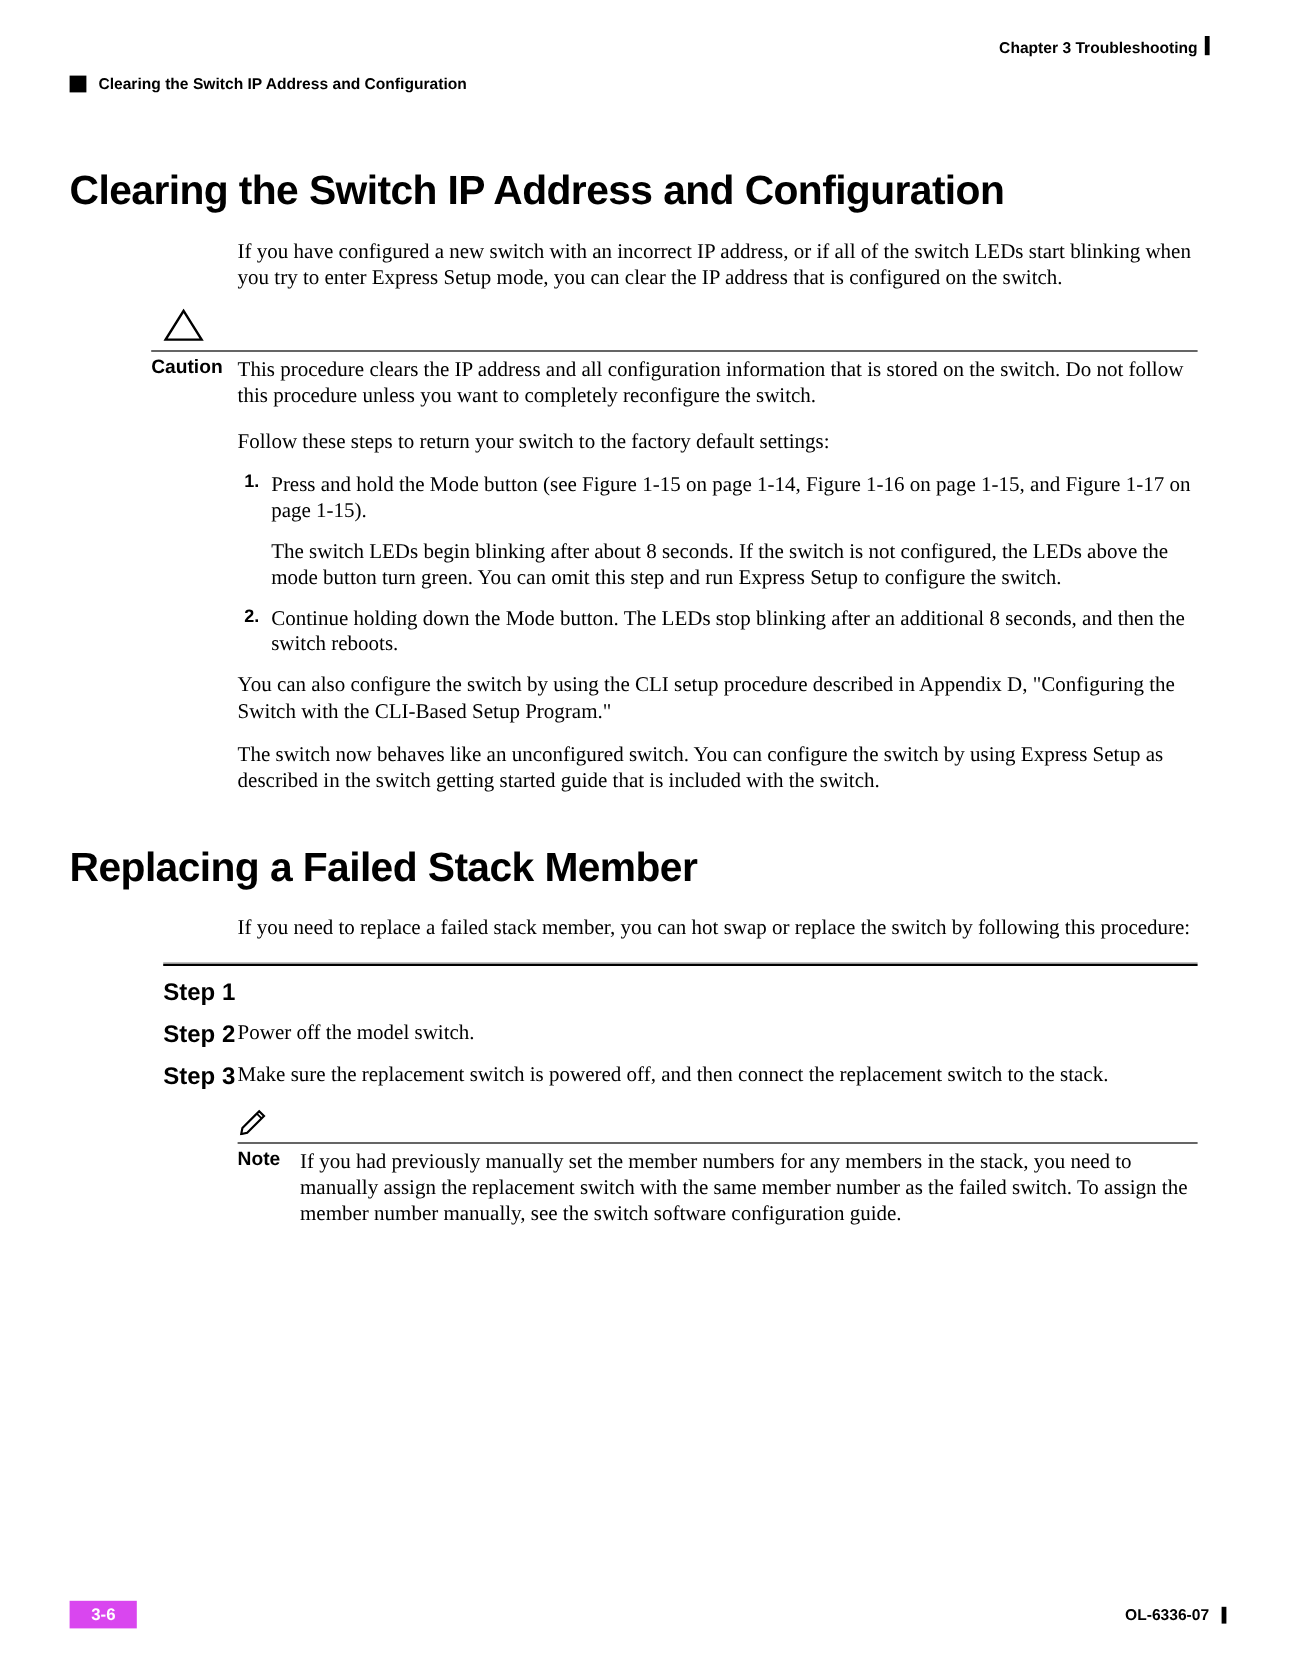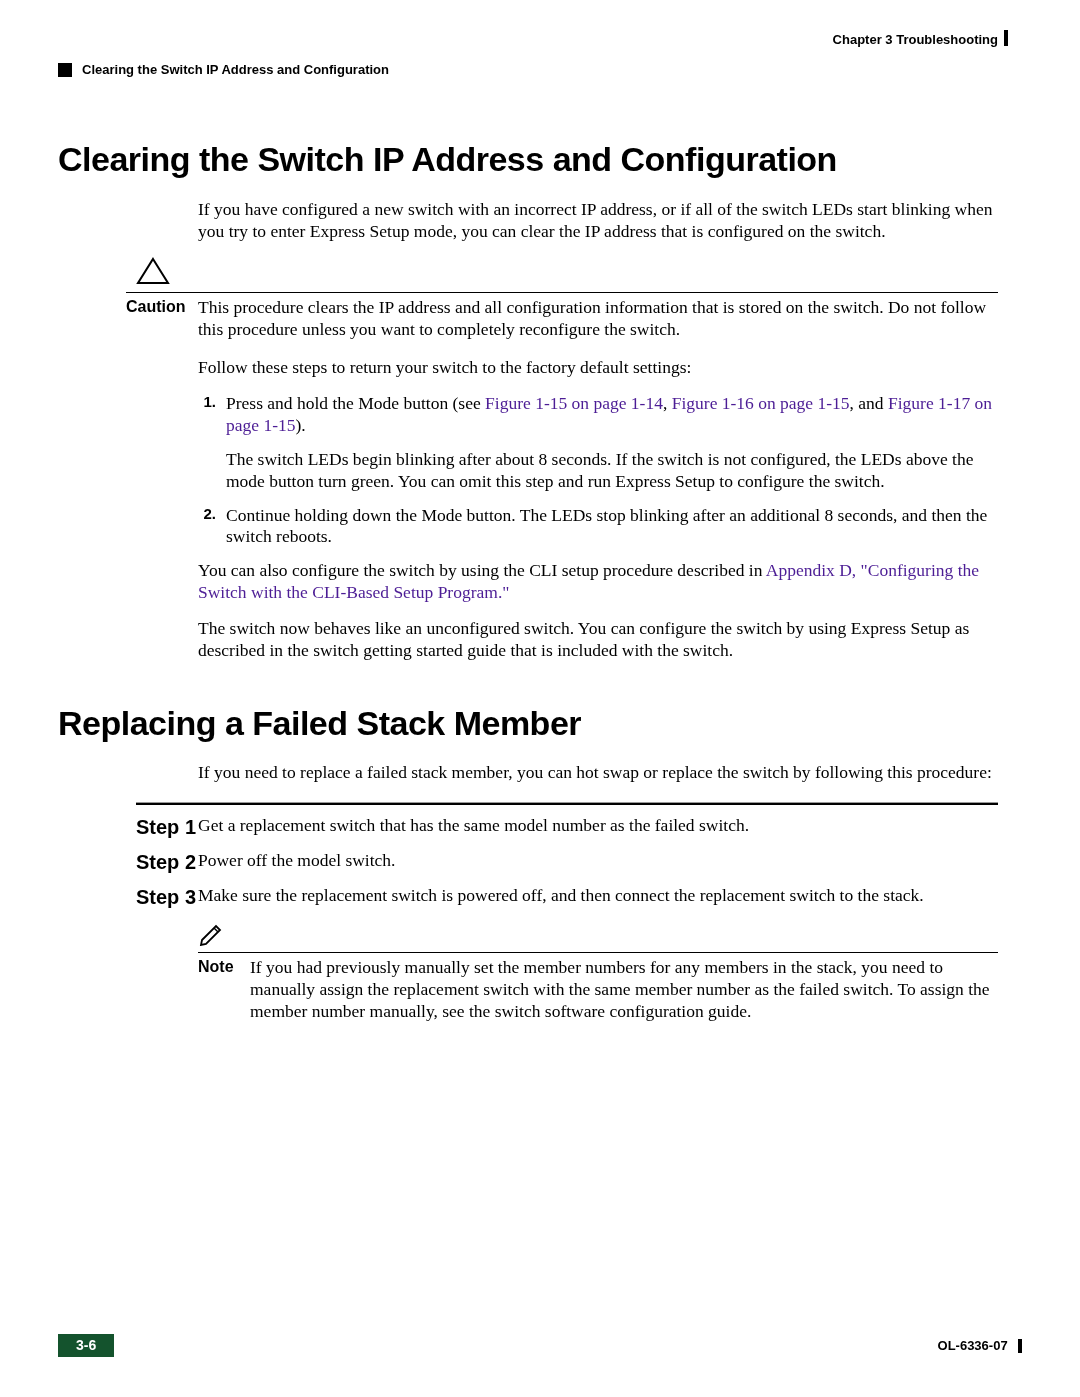"Figure 1-15 on page 1-14" a.xref { color: #4c1d95 -> #000000 }
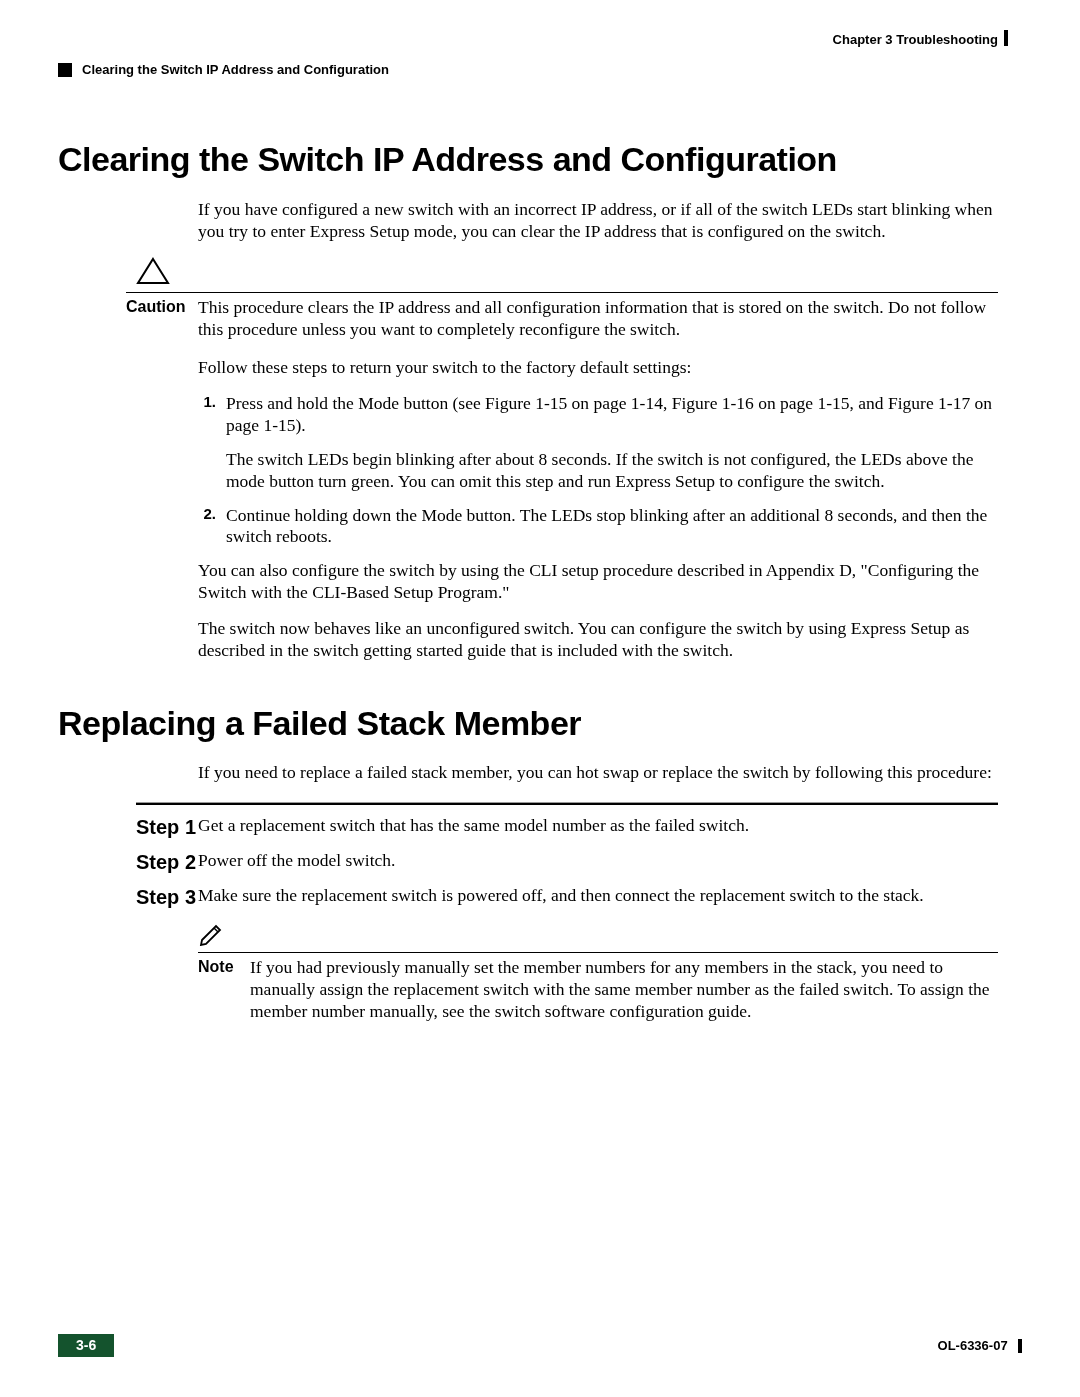"Get a replacement switch that" div.step-body { html: <div>Get a replacement switch that has the same model number as the failed switch.</div> -> none }
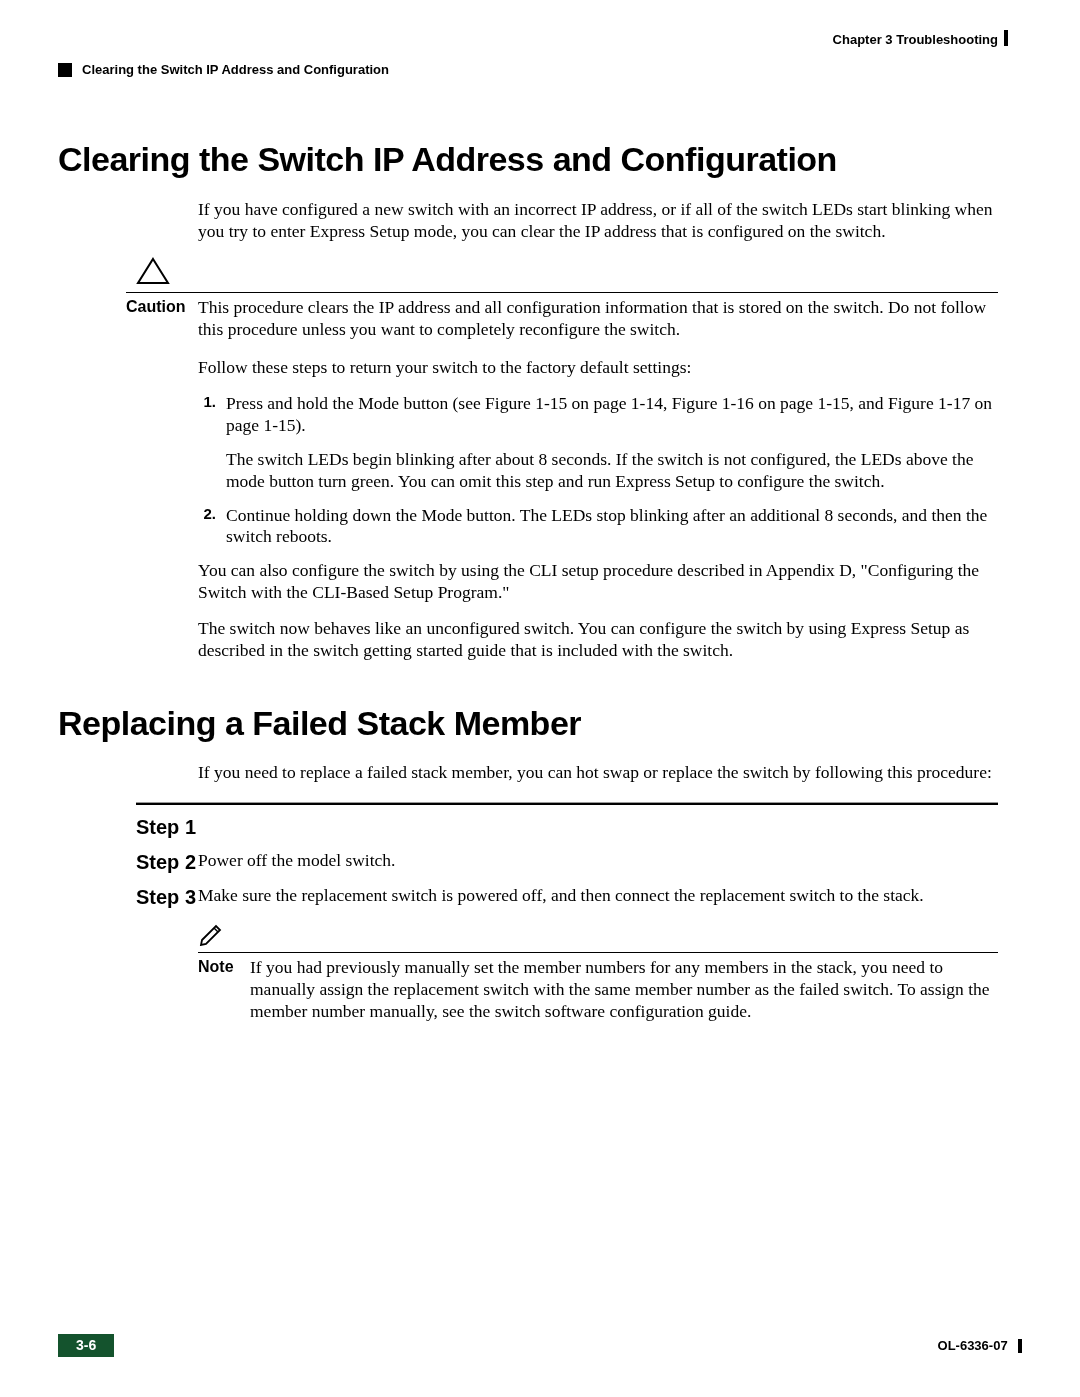"3-6" .page-num-box { background: #14532d -> #d946ef }
